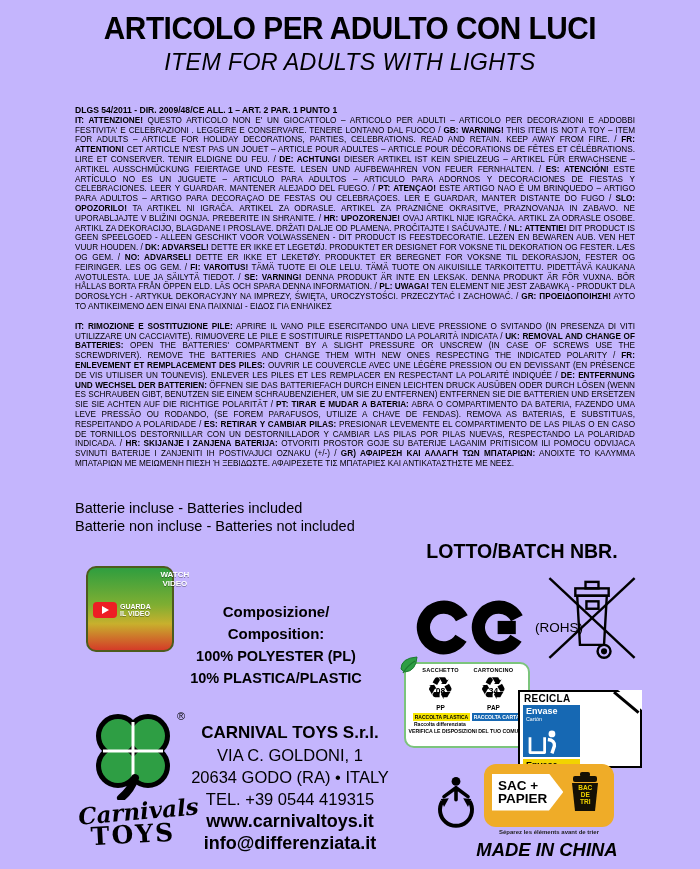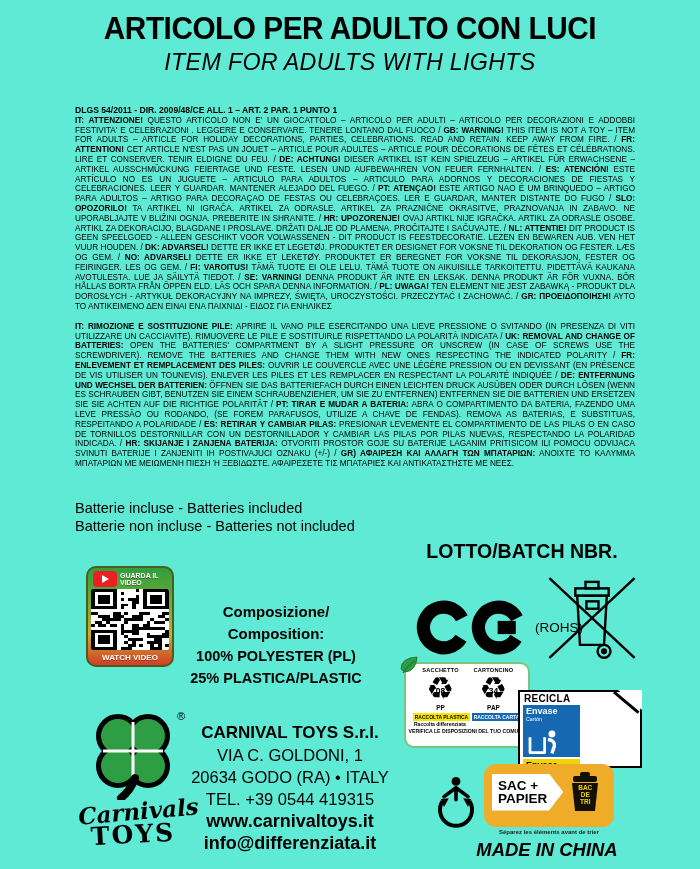"ARTICOLO PER ADULTO CON LUCI" #page { background: #5eead4 -> #c4b5fd }
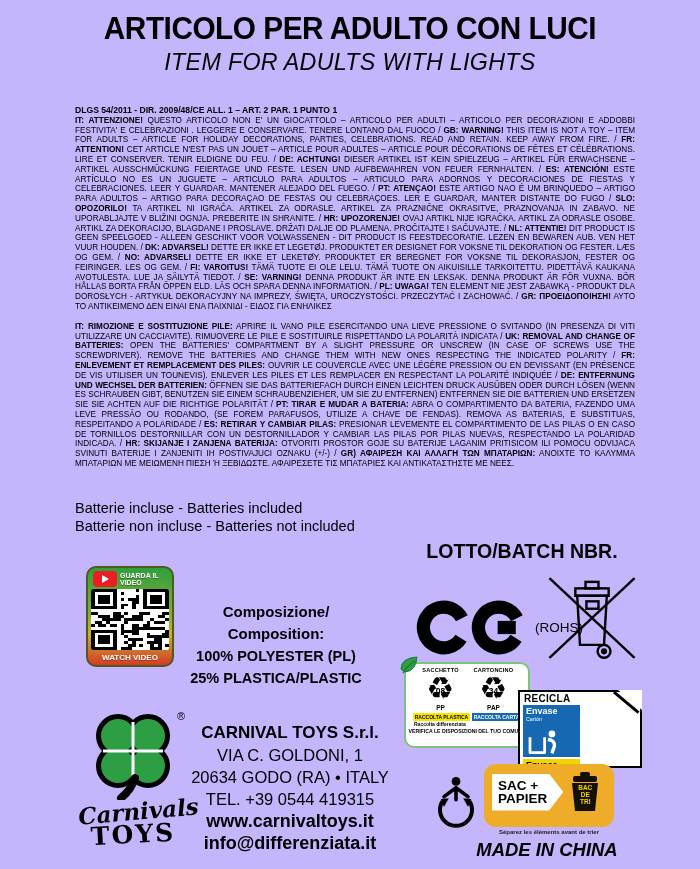"WATCH VIDEO" .qr-badge { flex-direction: column -> none; height: 101px -> 86px }
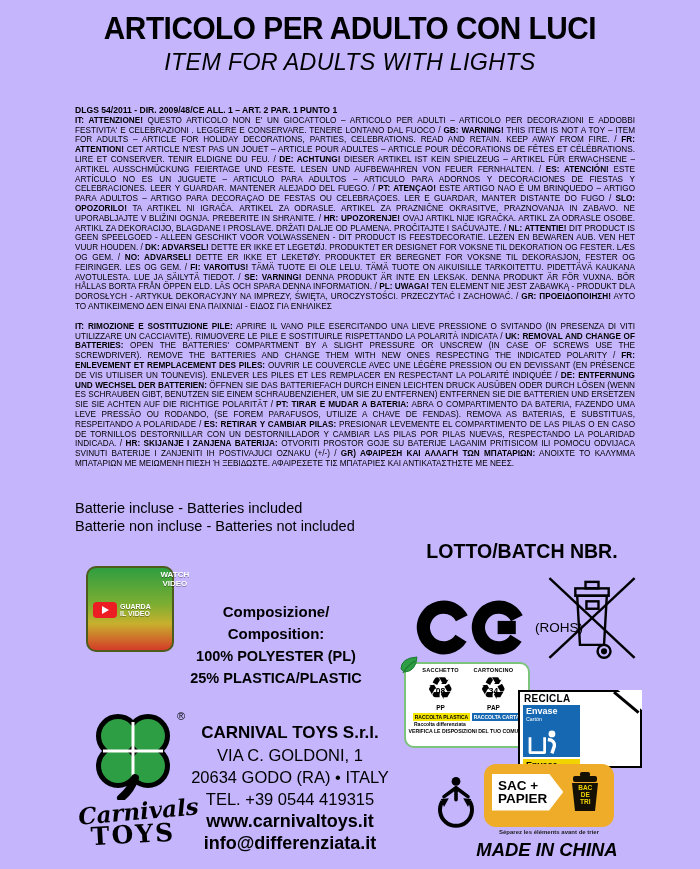"25% PLASTICA/PLASTIC" div { text: 25% -> 10% }
